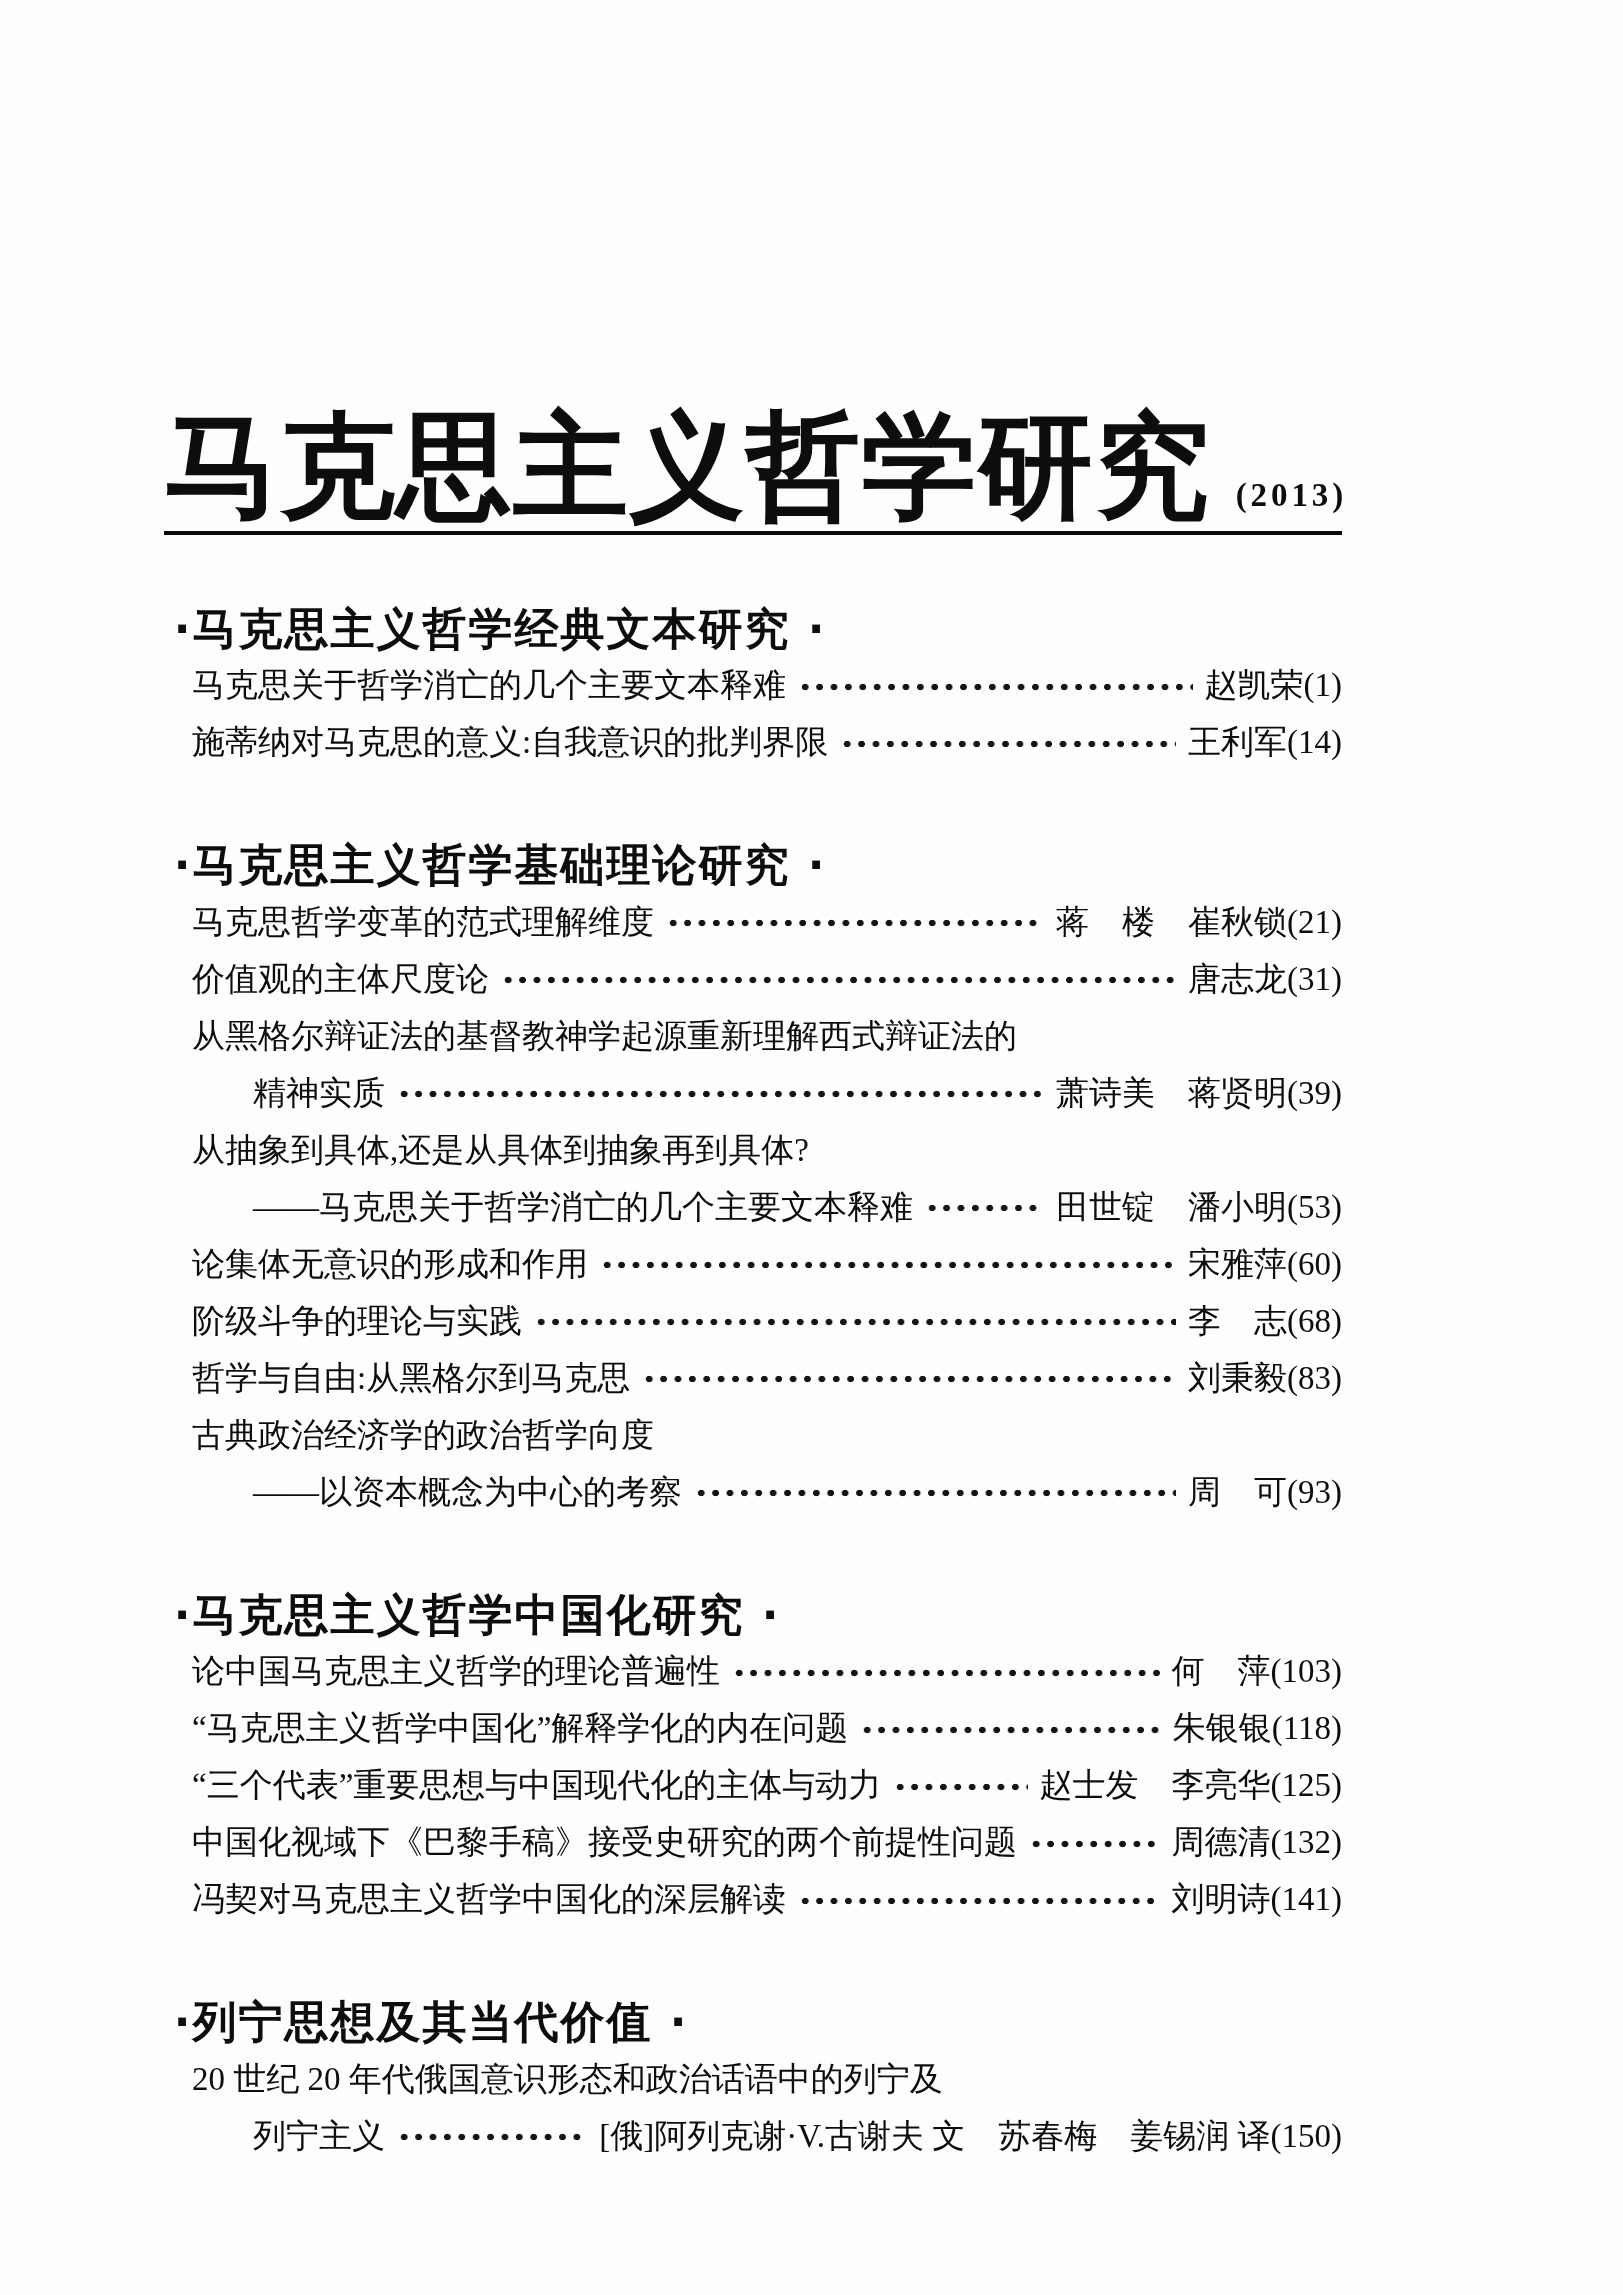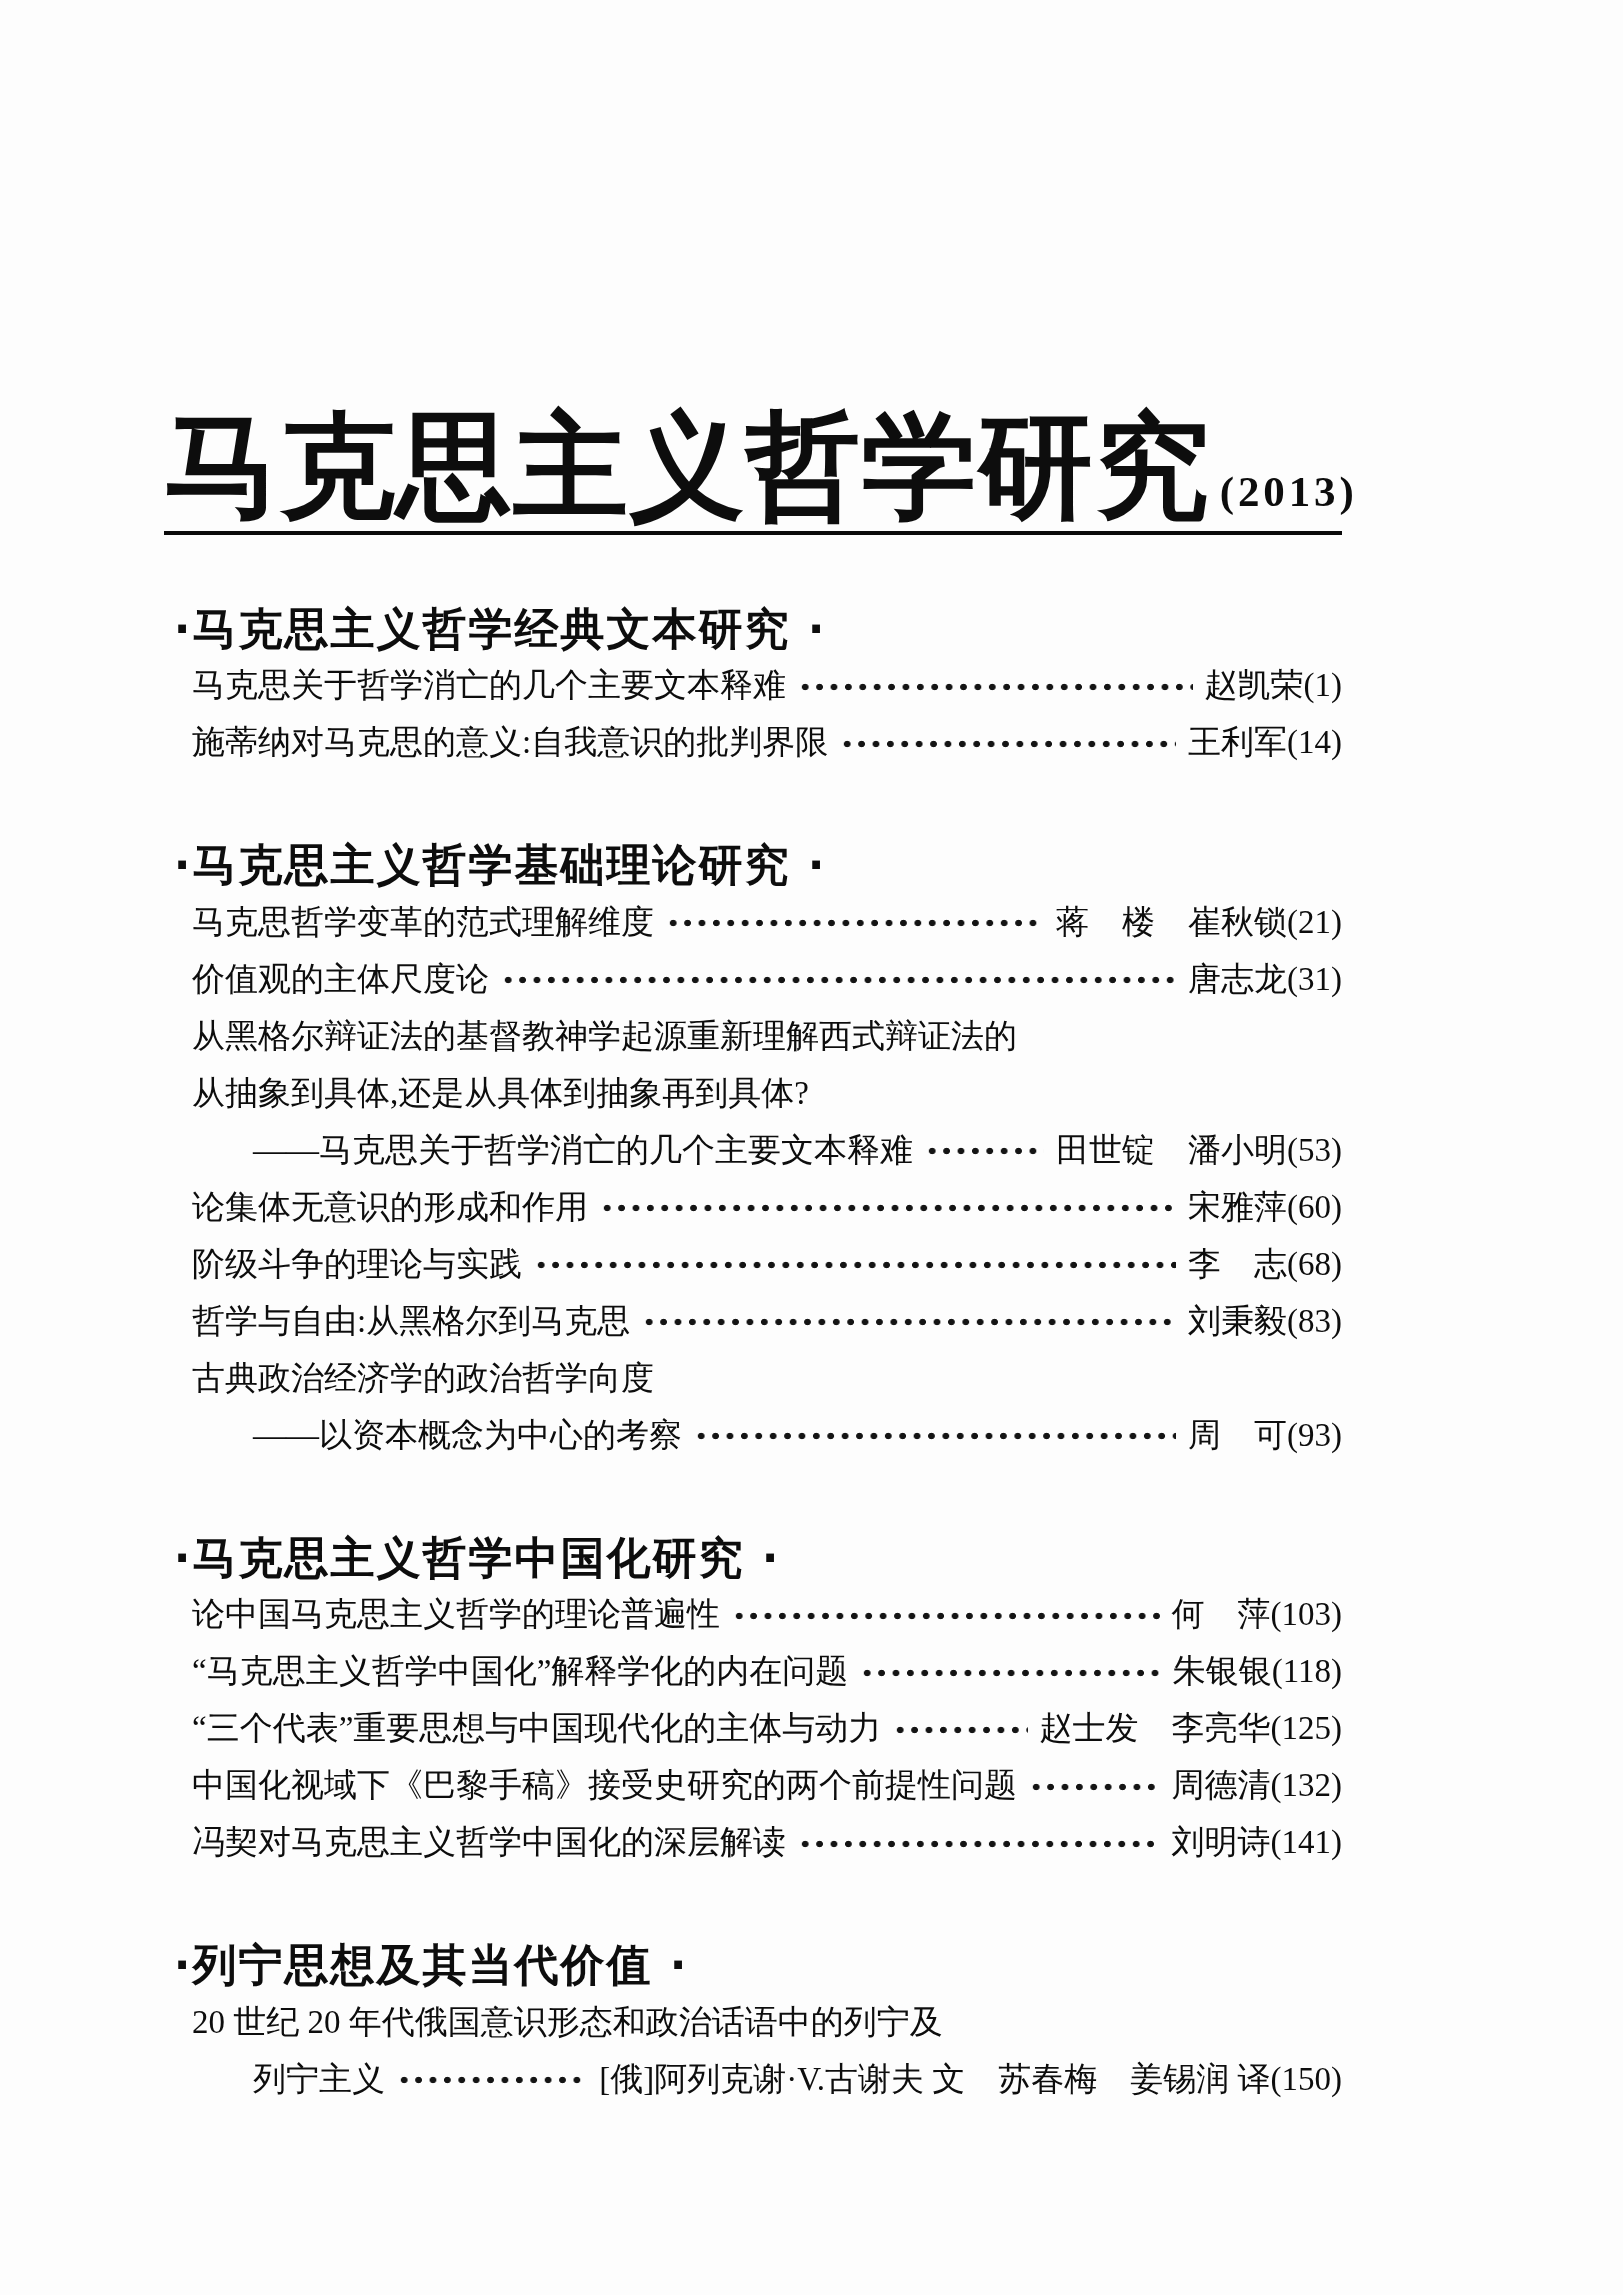"(2013)" .masthead .year { font-size: 43px -> 33px; margin-left: 9px -> 25px }
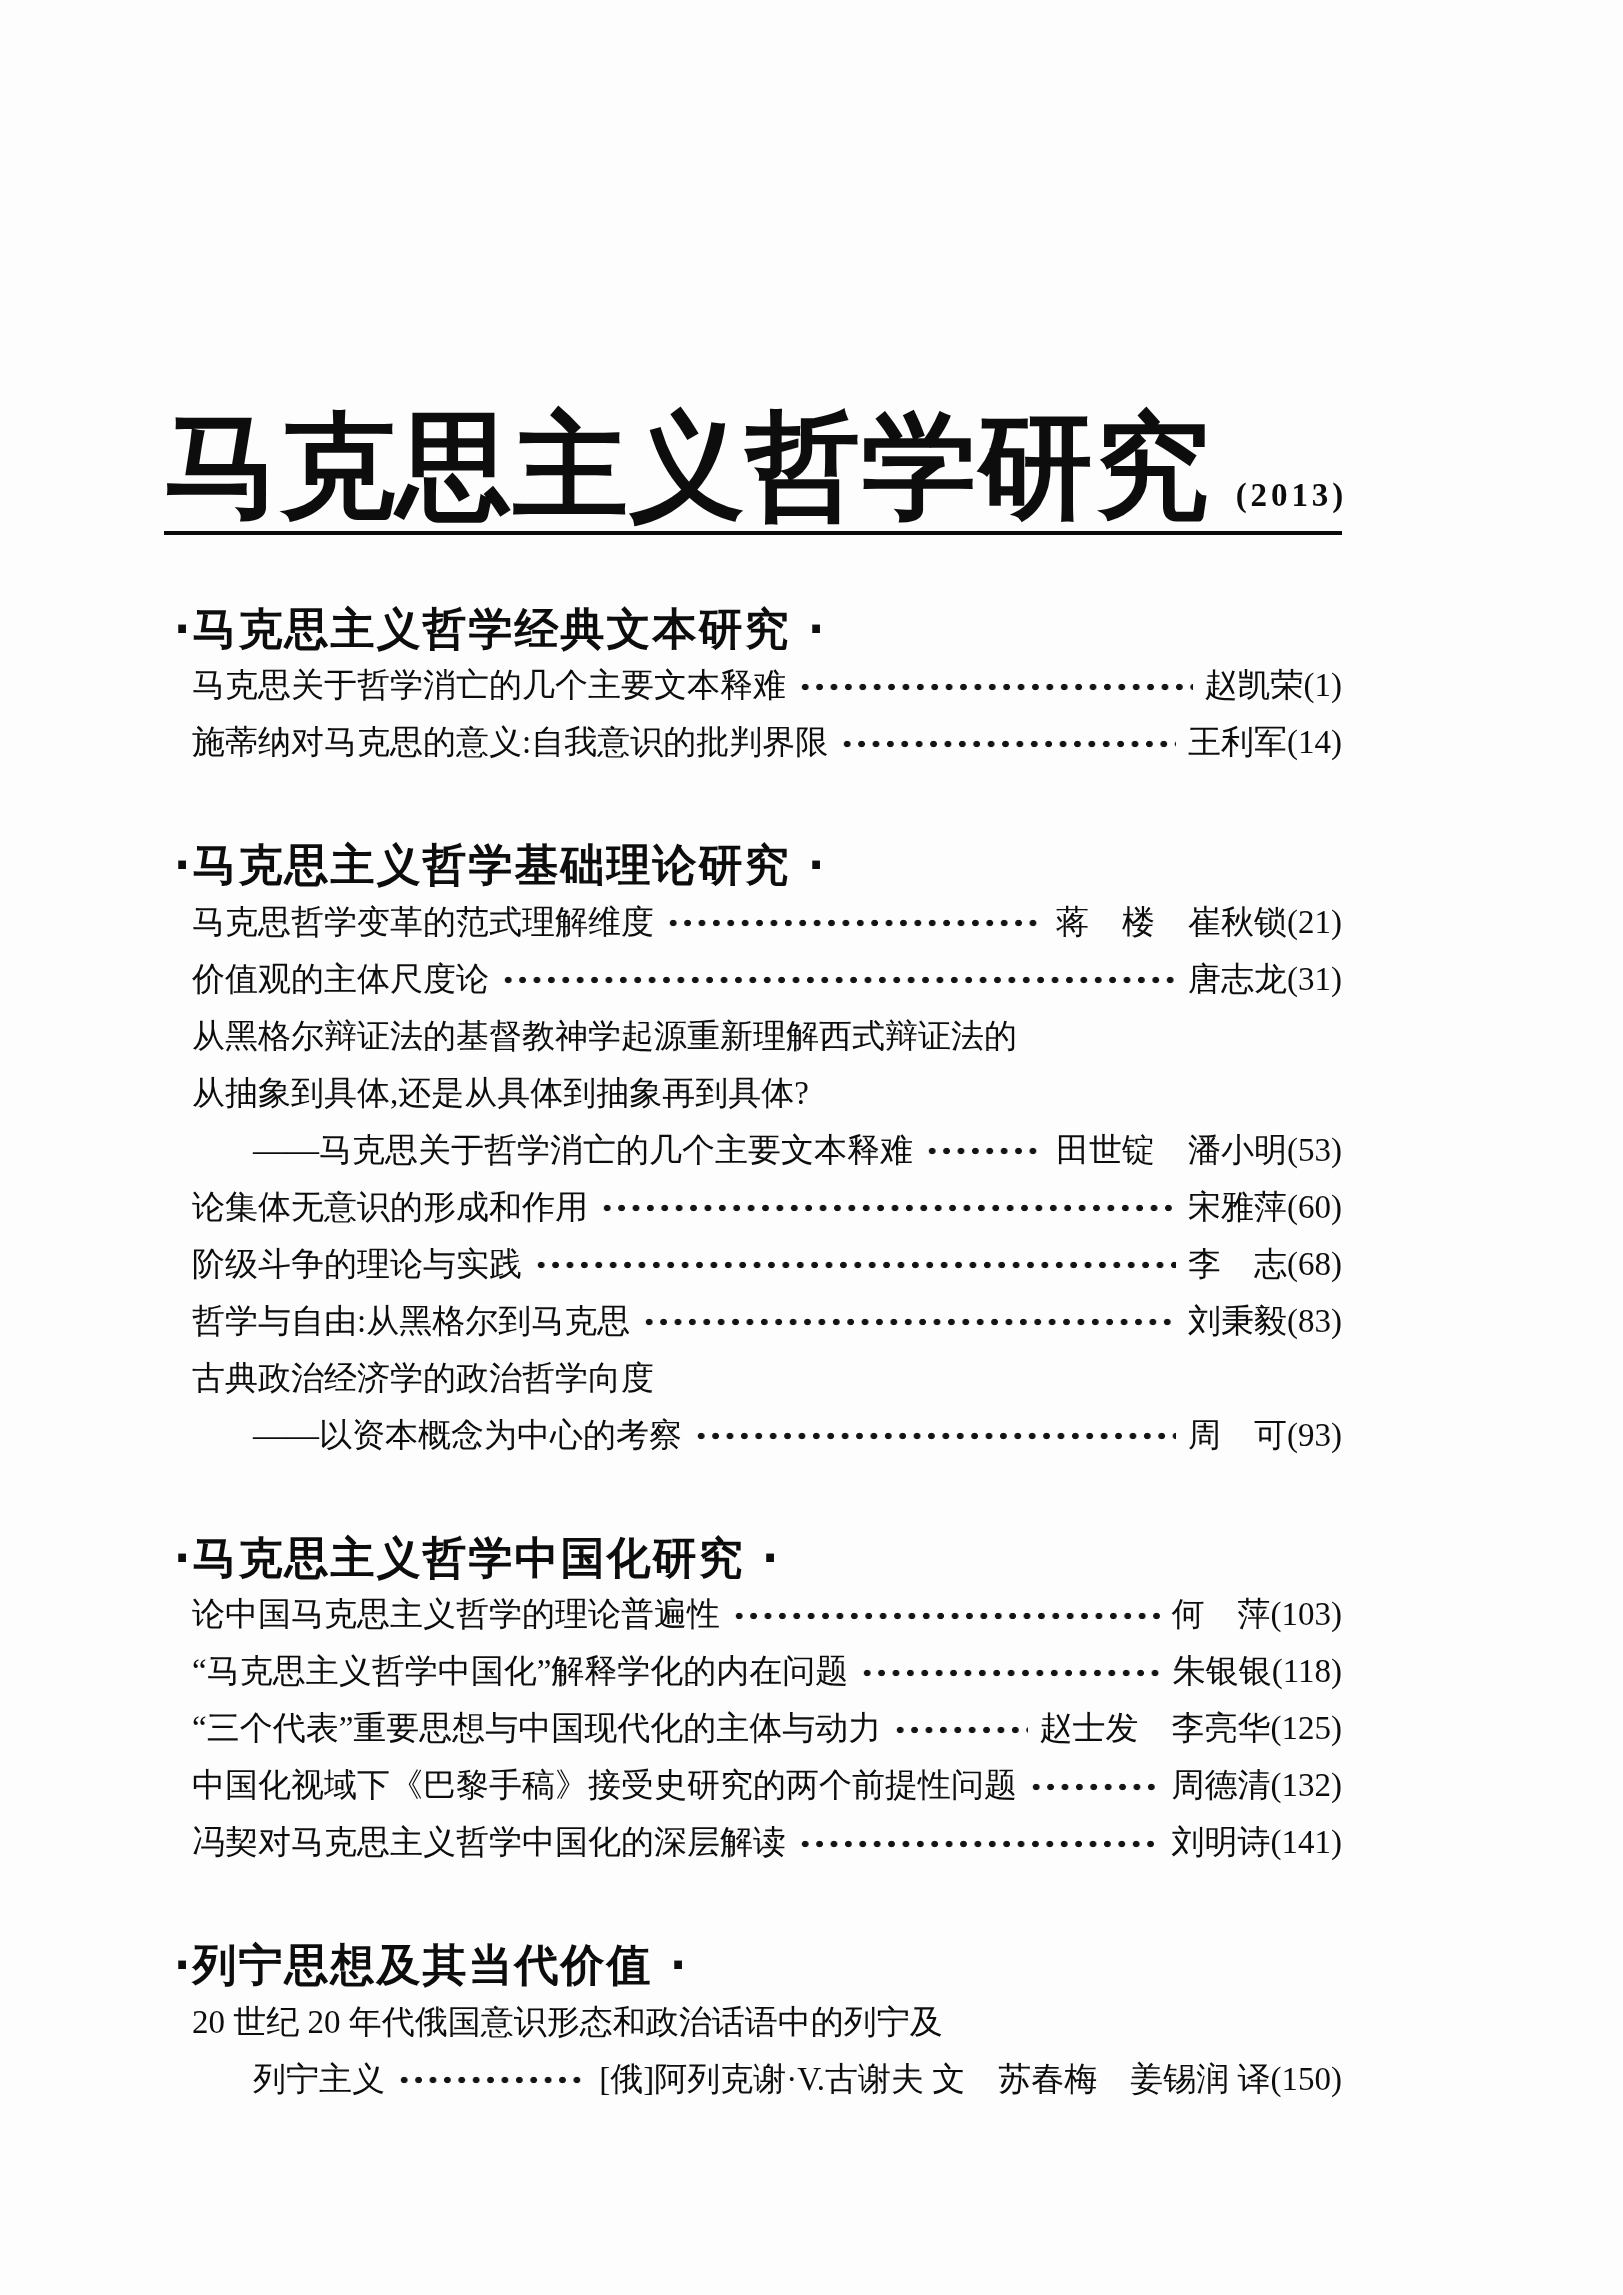"精神实质" div.line { html: none -> <div> <span>精神实质</span> <span></span> <span>萧诗美 蒋贤明(39)</span> </div> }
